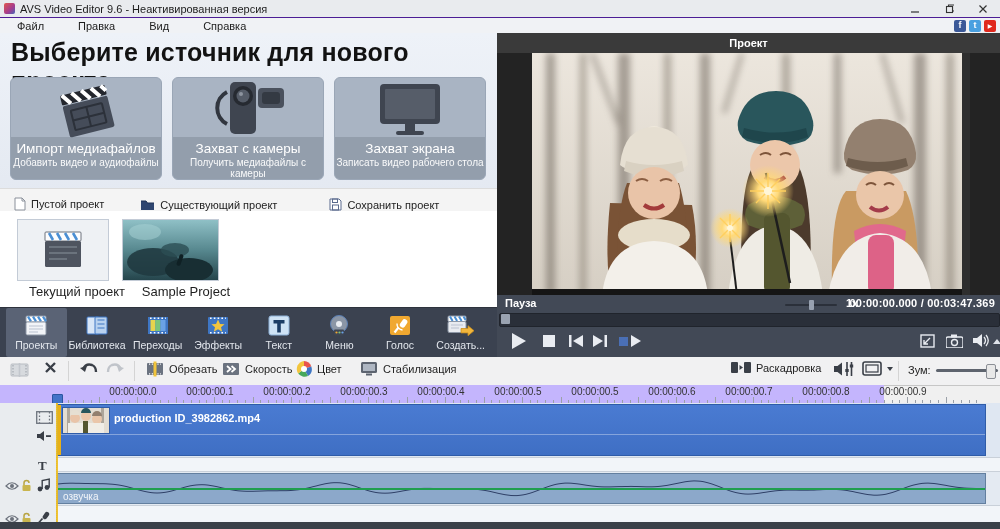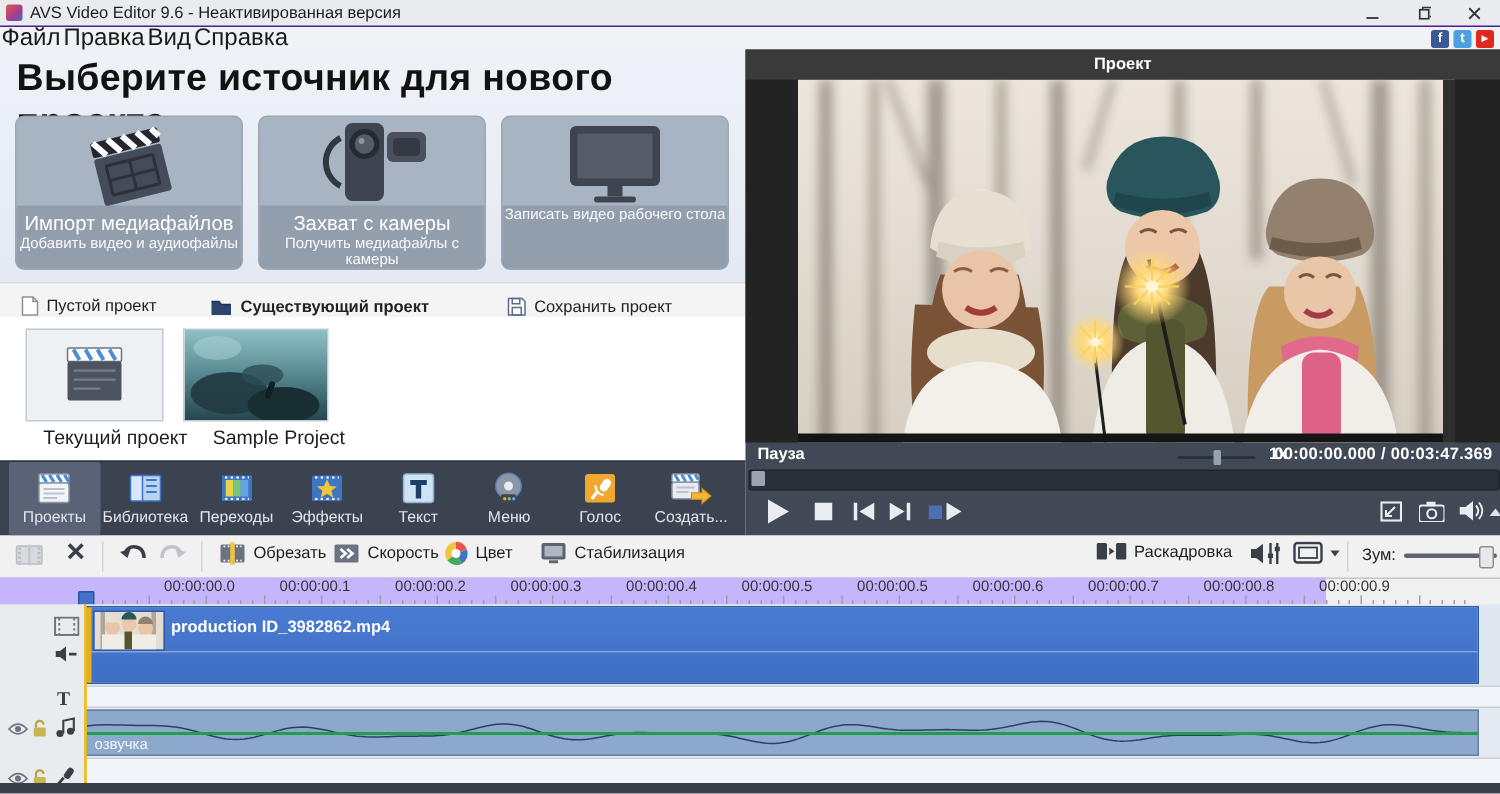"Файл" .menu-item { font-size: 16px -> 11px; padding: 0 1px -> 0 17px }
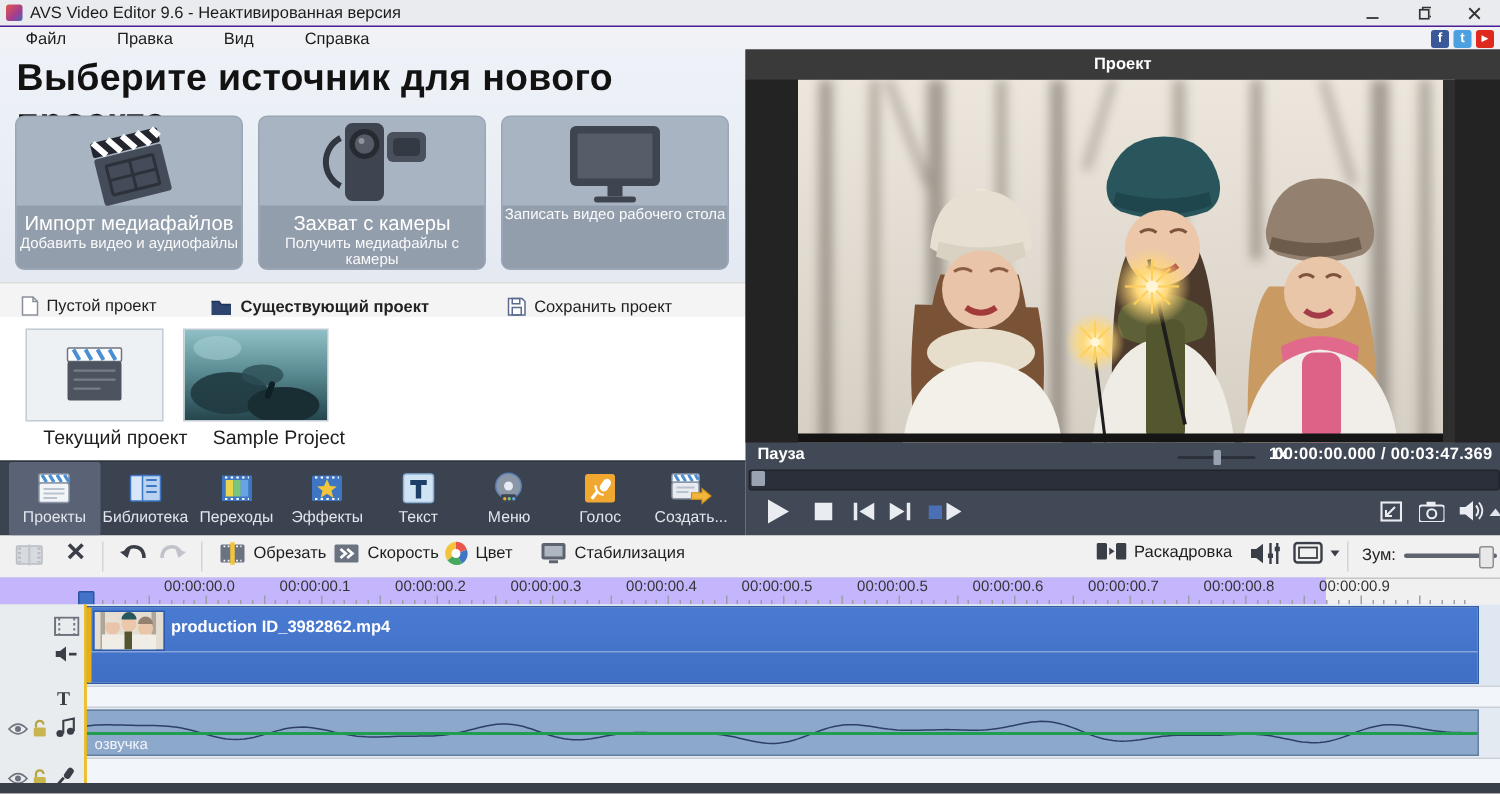"Захват экрана" div.src-title { html: none -> <div>Захват экрана</div> }
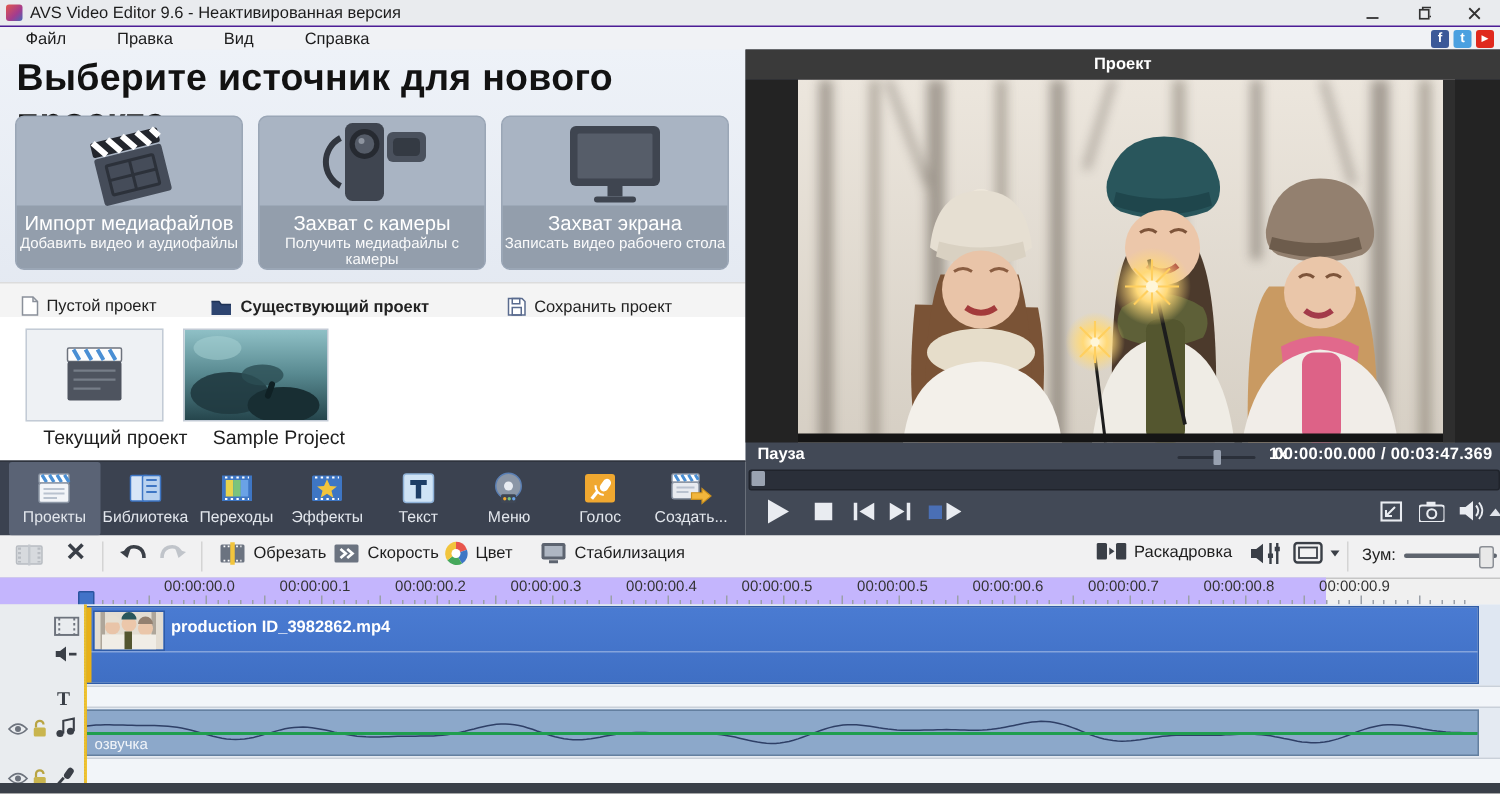"Существующий проект" .proj-tab:nth-child(2) { font-weight: bold -> none }
